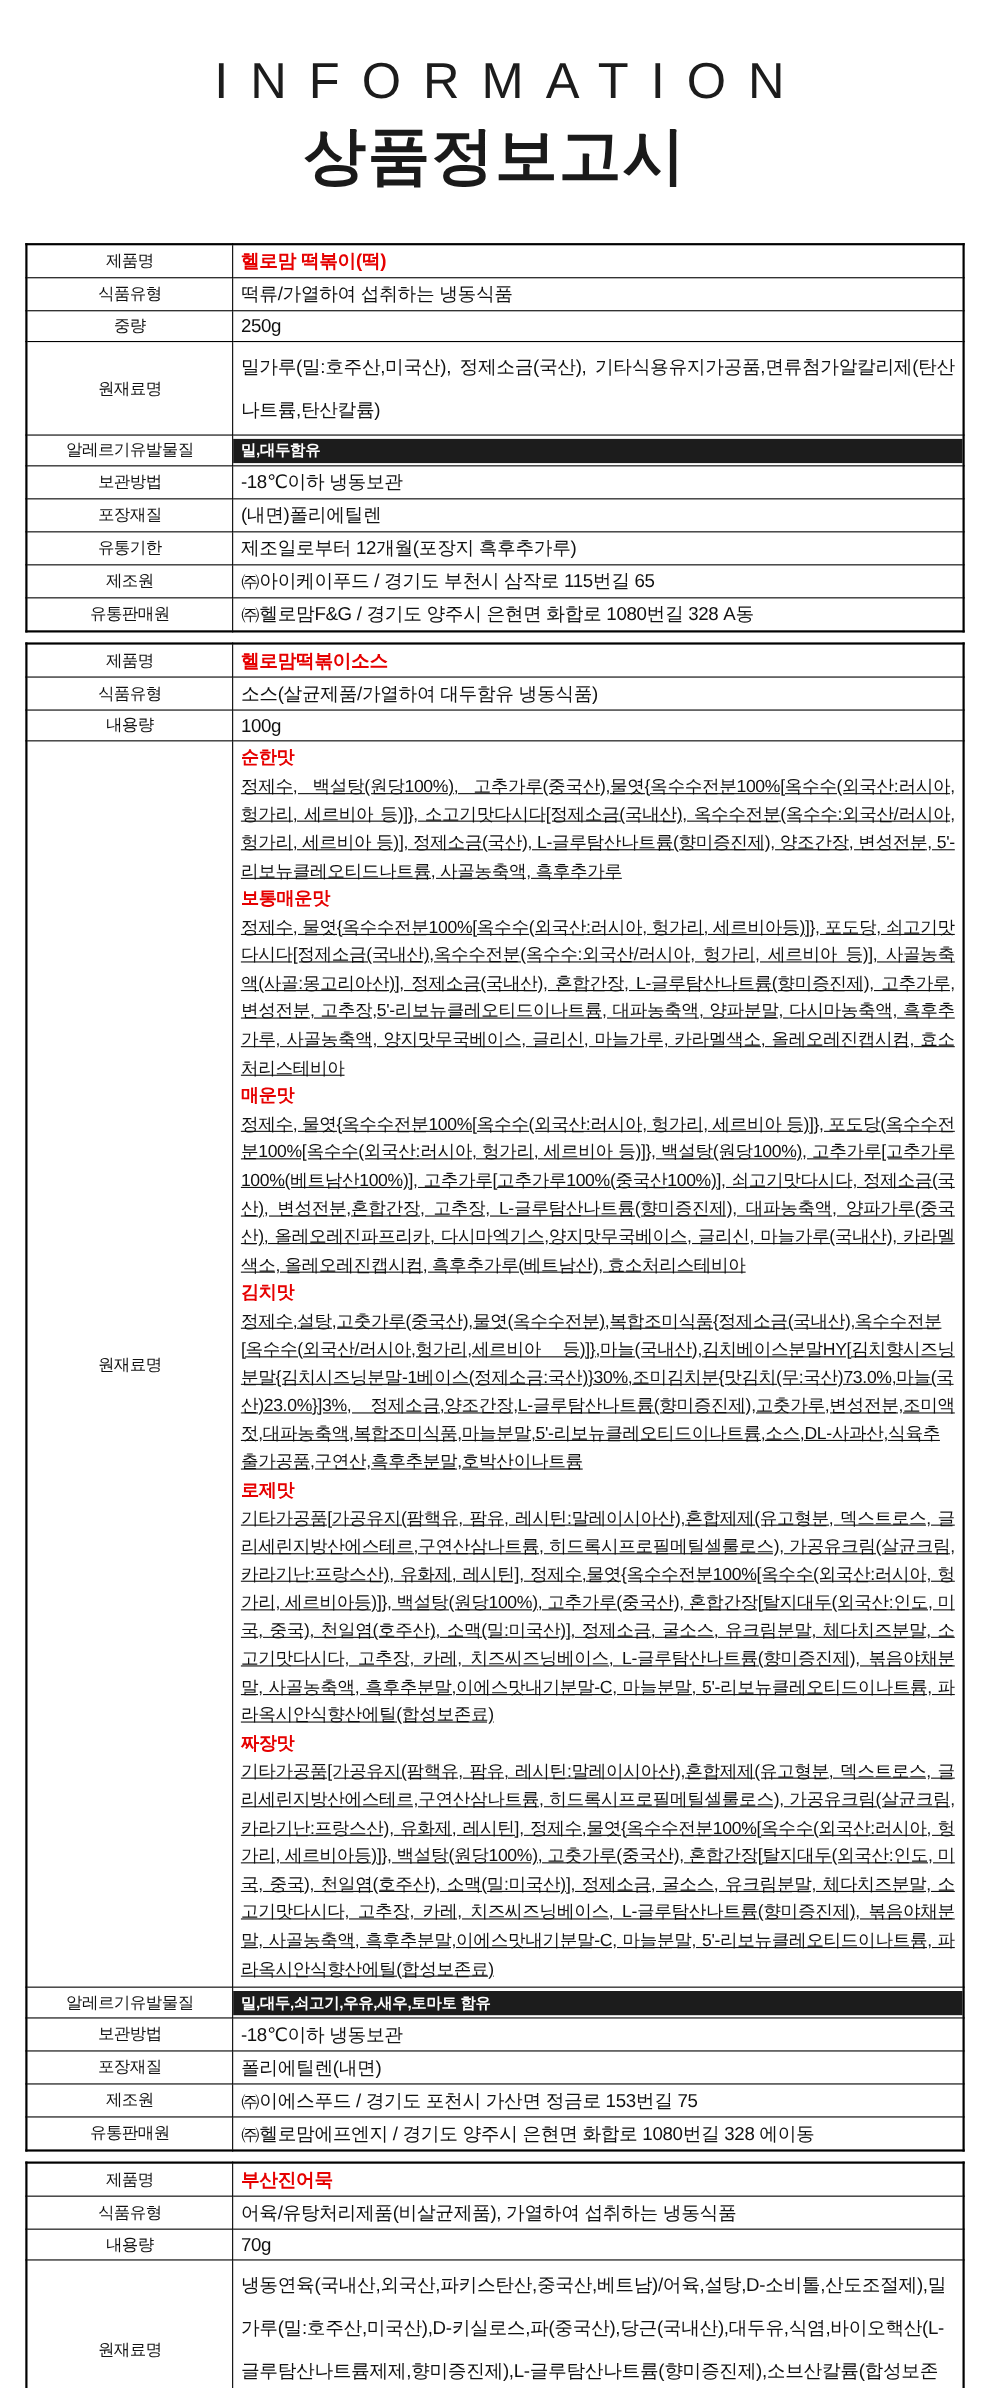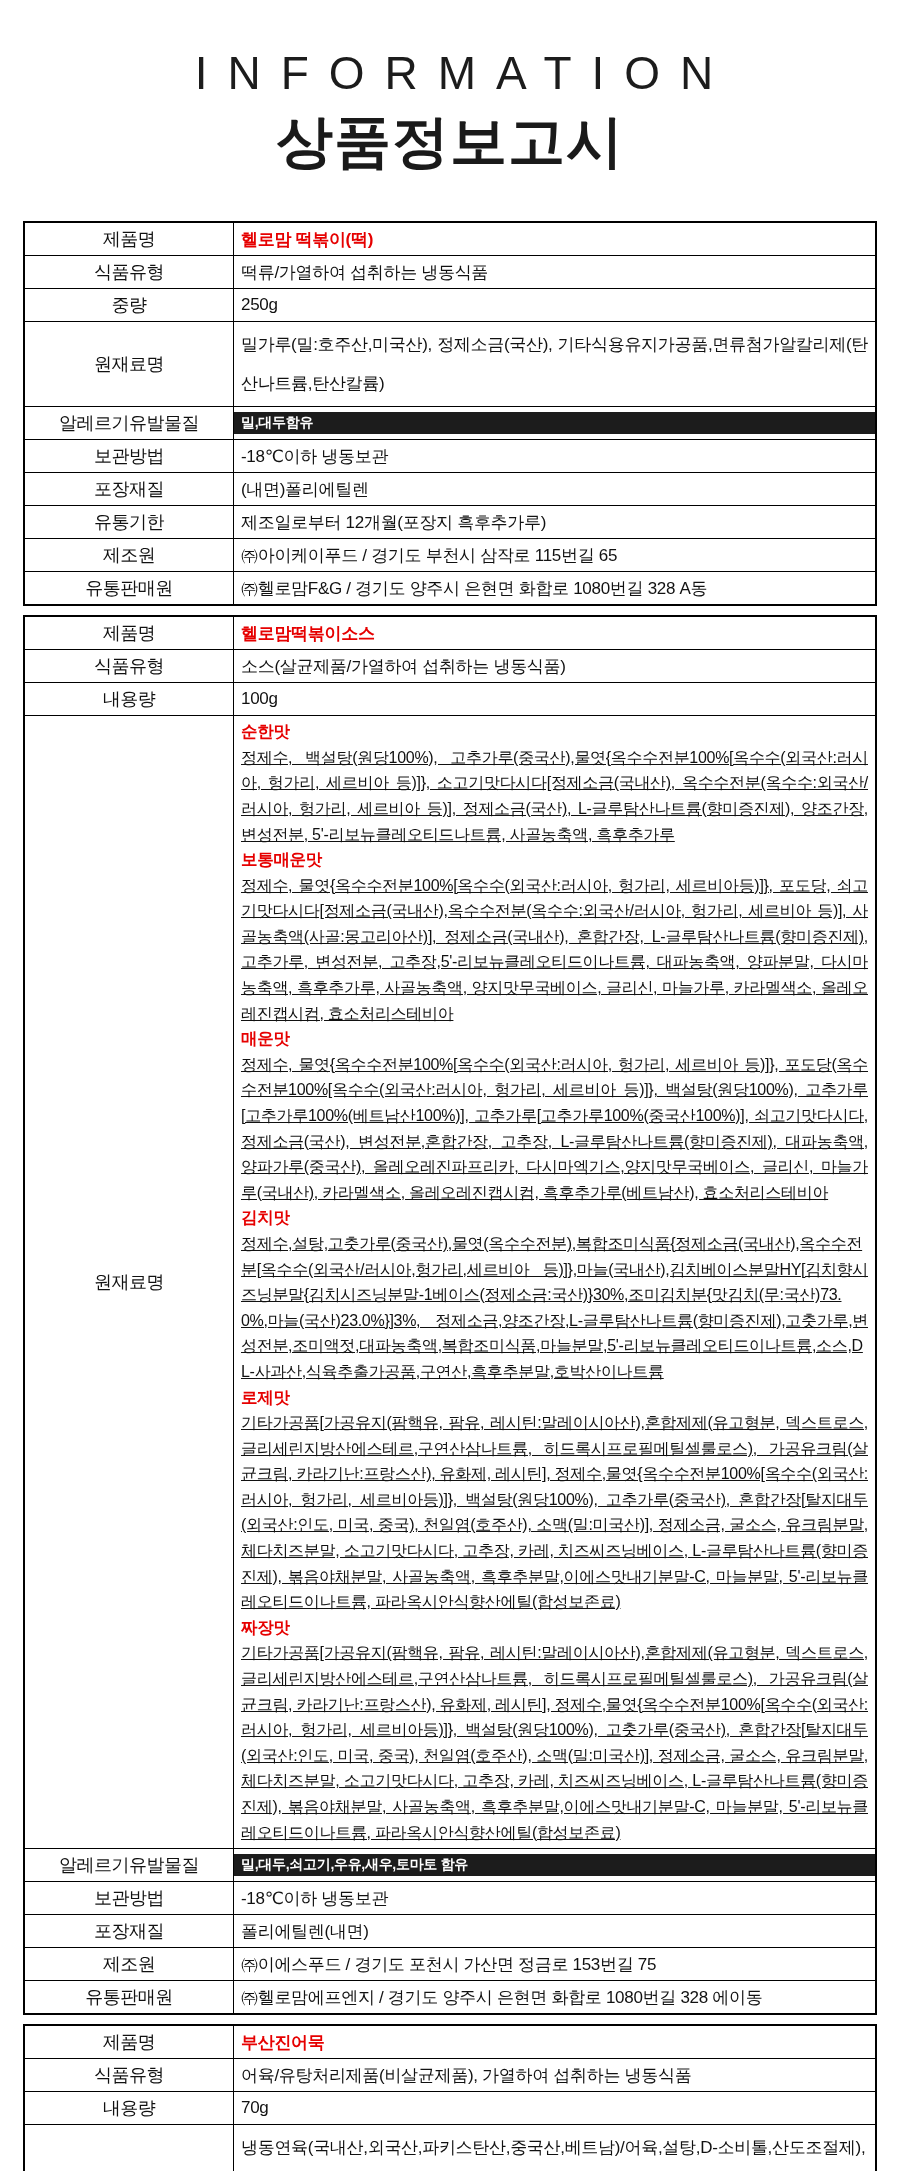"제품명" td.cell-label { font-size: 18px -> 15px; padding: 4px 13px -> 4px 2px }
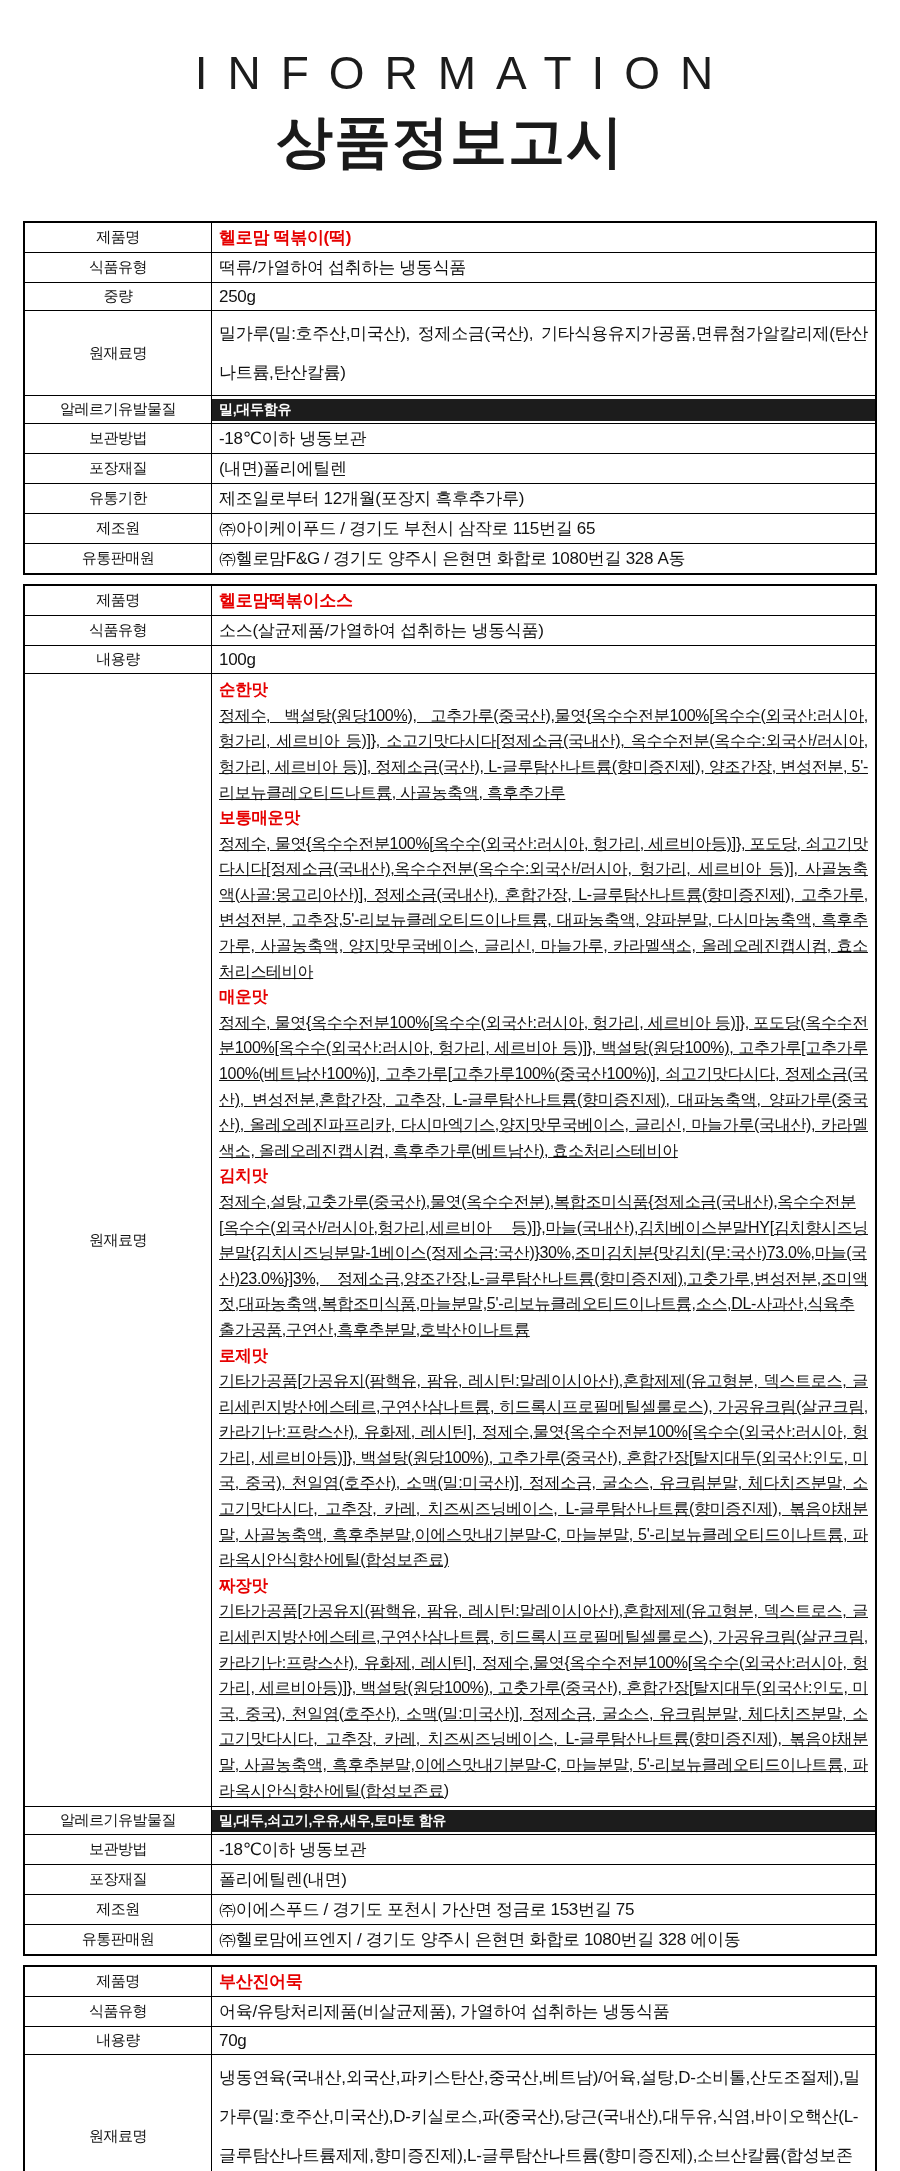"소스(살균제품/가열하여 섭취하는 냉동식품)" td.cell-value { text: 섭취하는 -> 대두함유 }
